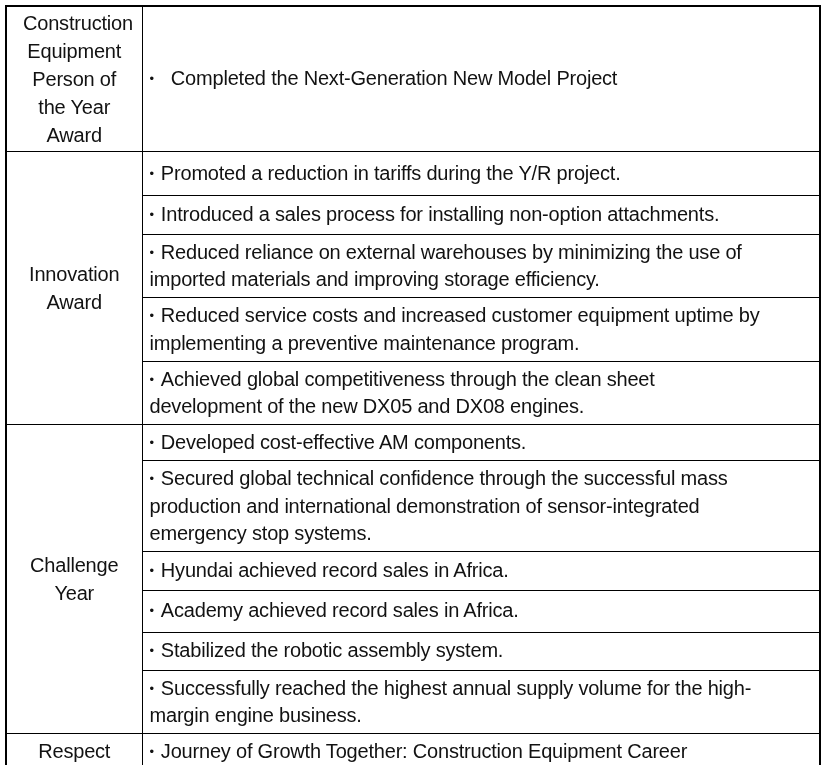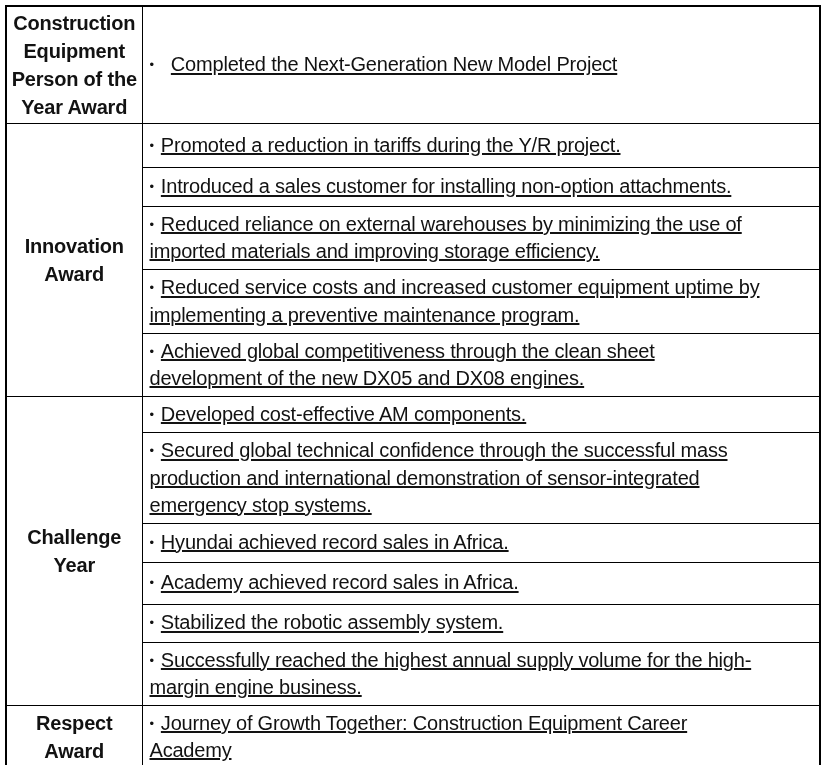"Construction Equipment Person of the" td.award-cell { font-weight: bold -> normal; padding: 2px 2px -> 2px 16px }
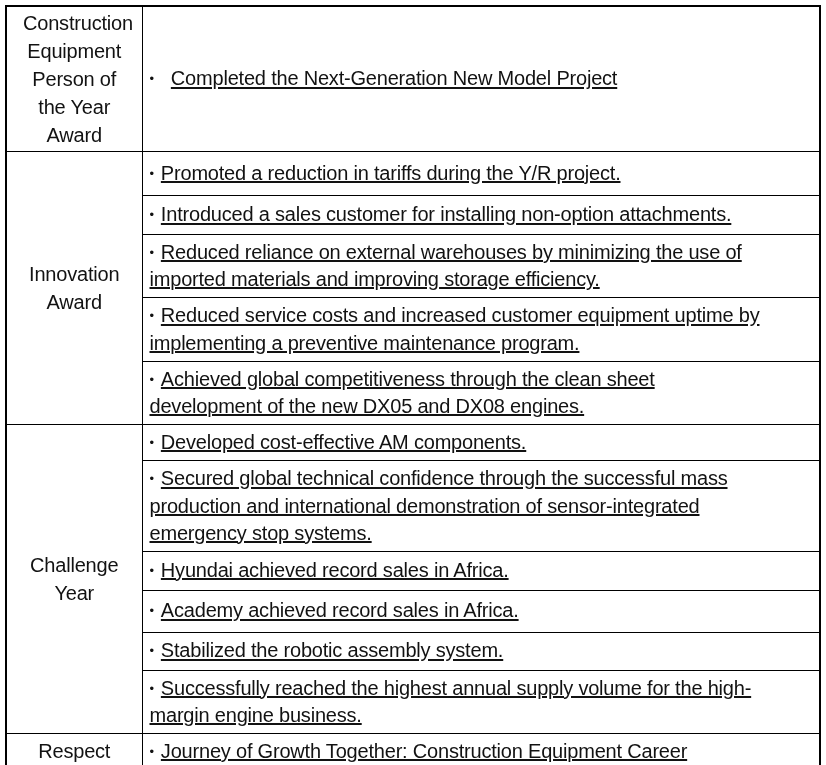"• Completed the Next-Generation New" td.item-cell { text-decoration: underline -> none }
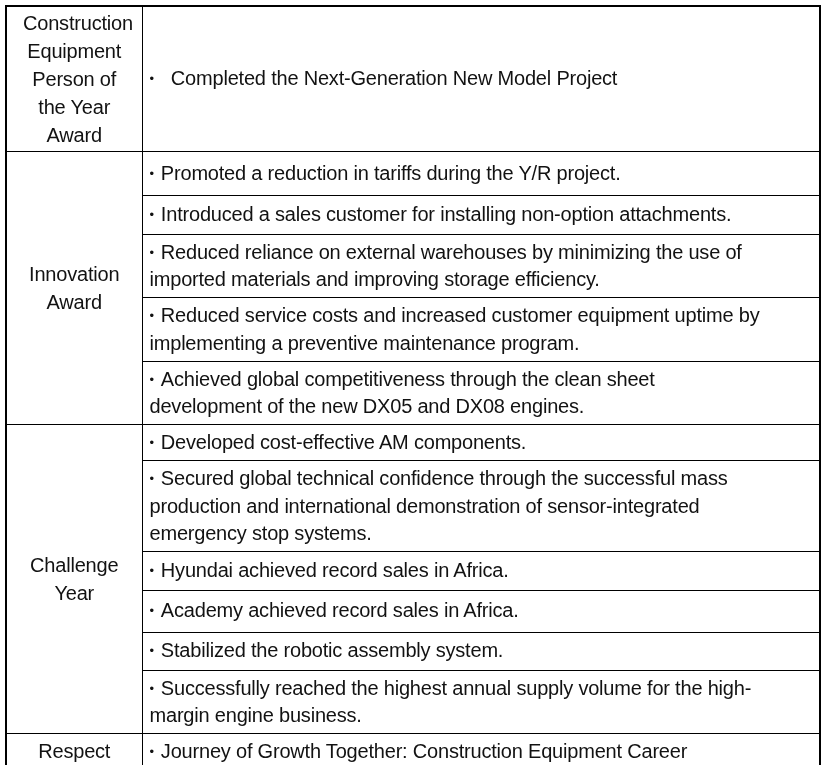"Introduced a sales customer for" span.item-text { text: customer -> process }
